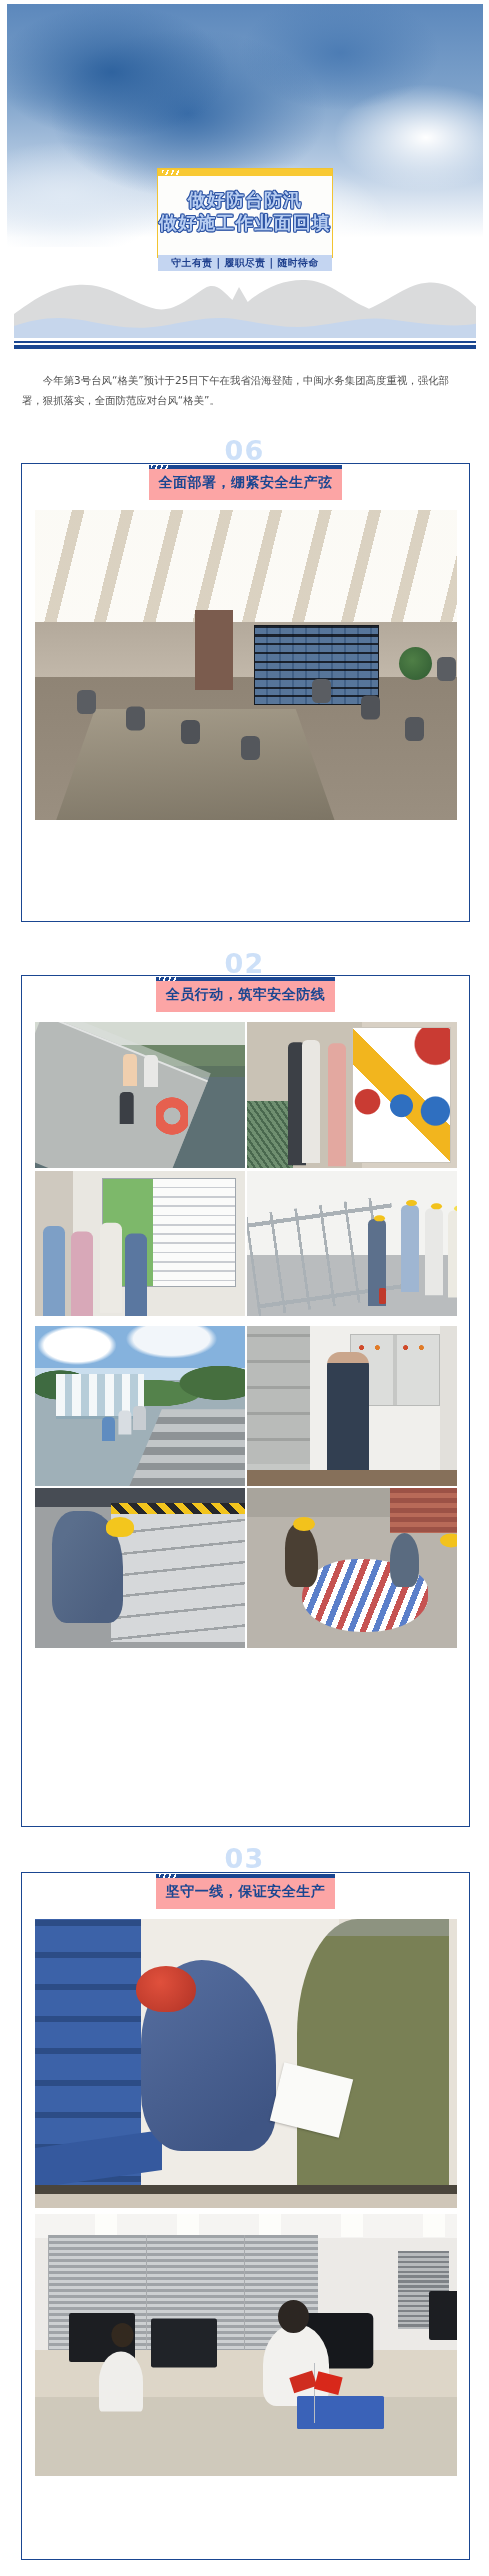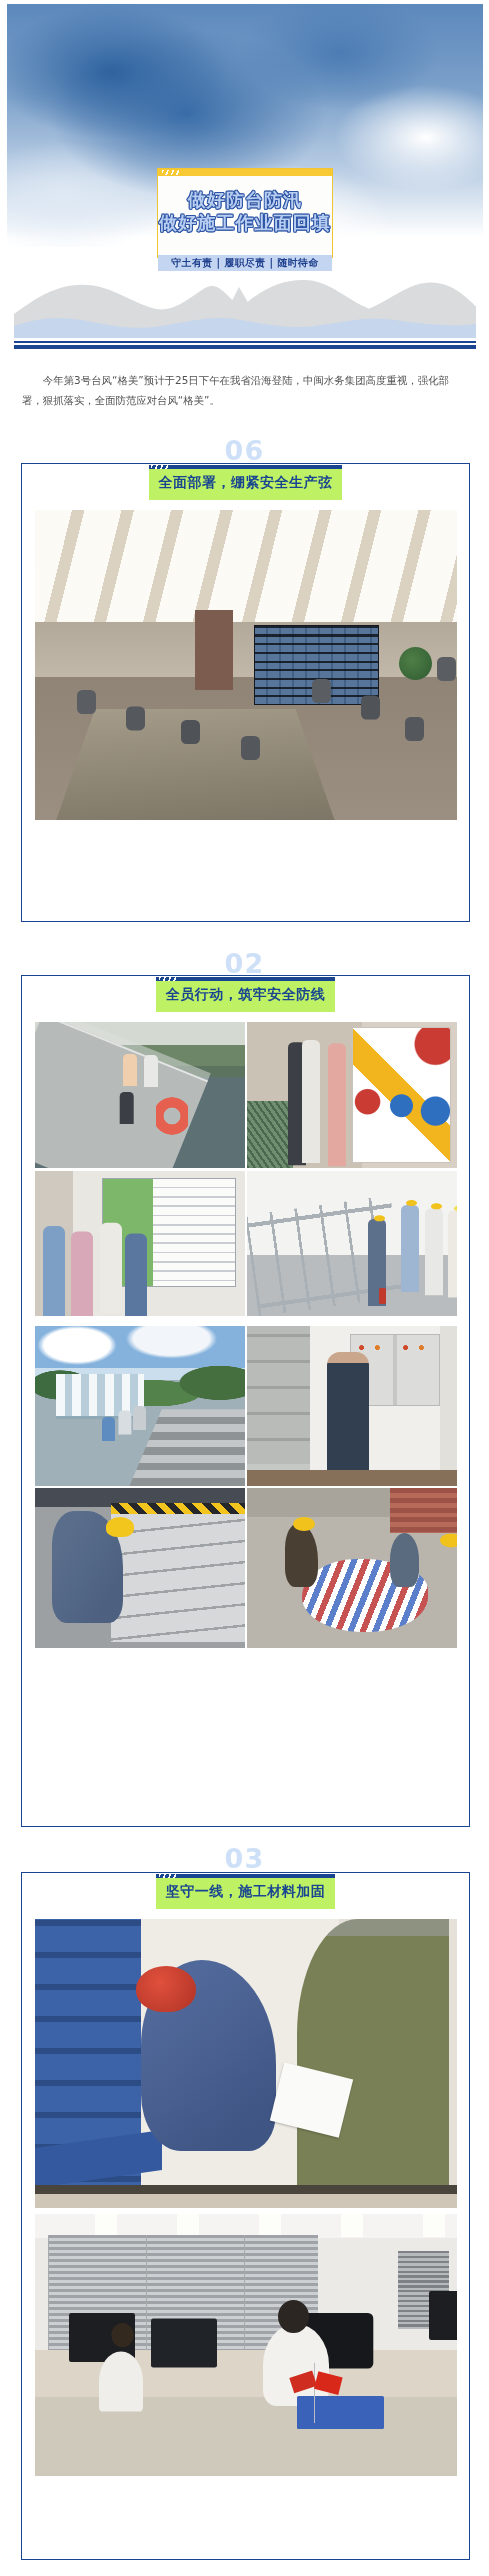"全面部署，绷紧安全生产弦" .hyellow { background: #bef264 -> #fca5a5 }
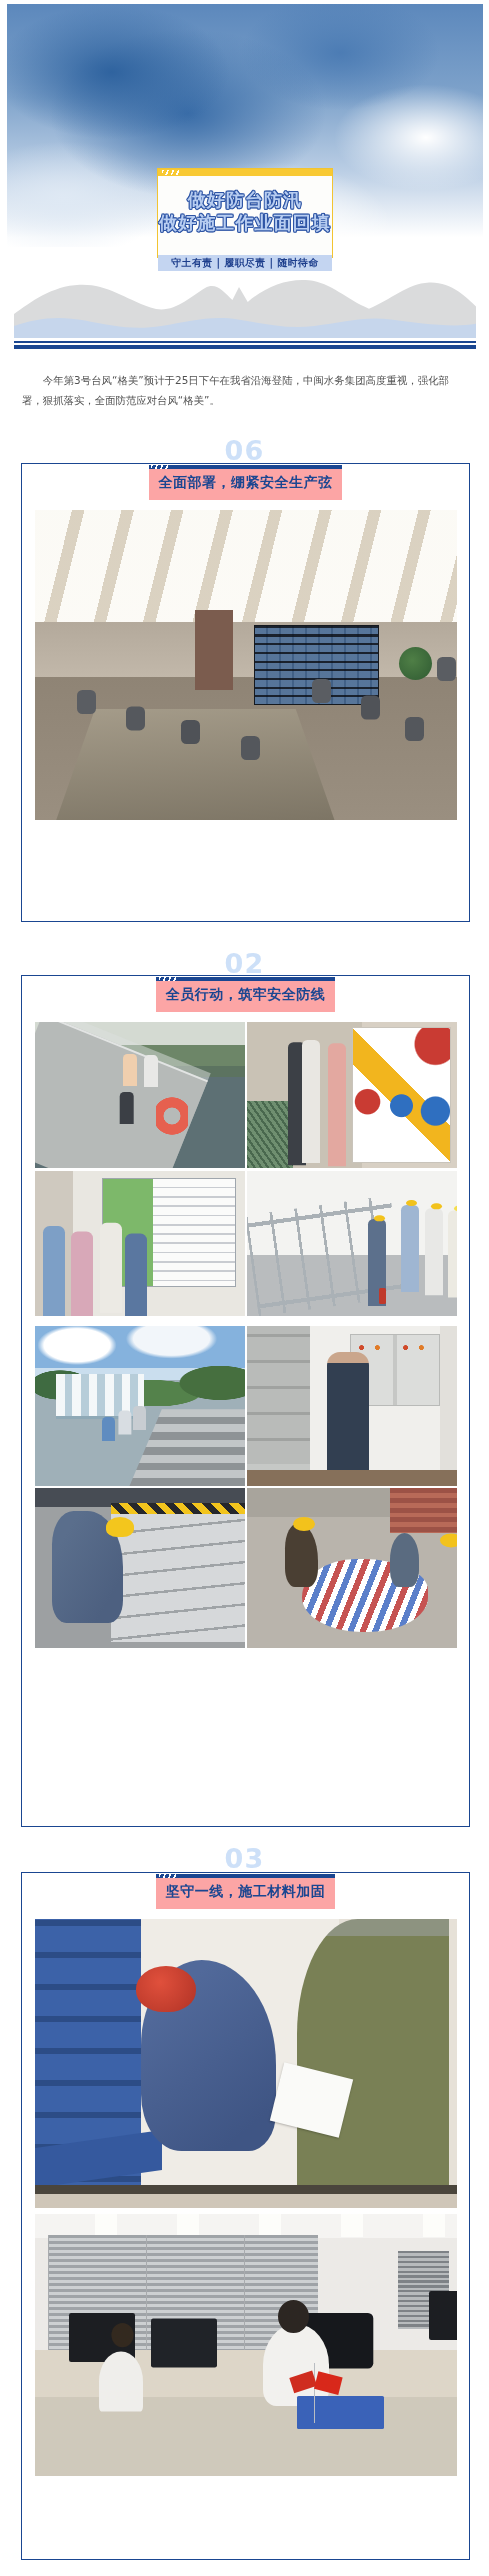"坚守一线，施工材料加固" div.hyellow { text: 施工材料加固 -> 保证安全生产 }
